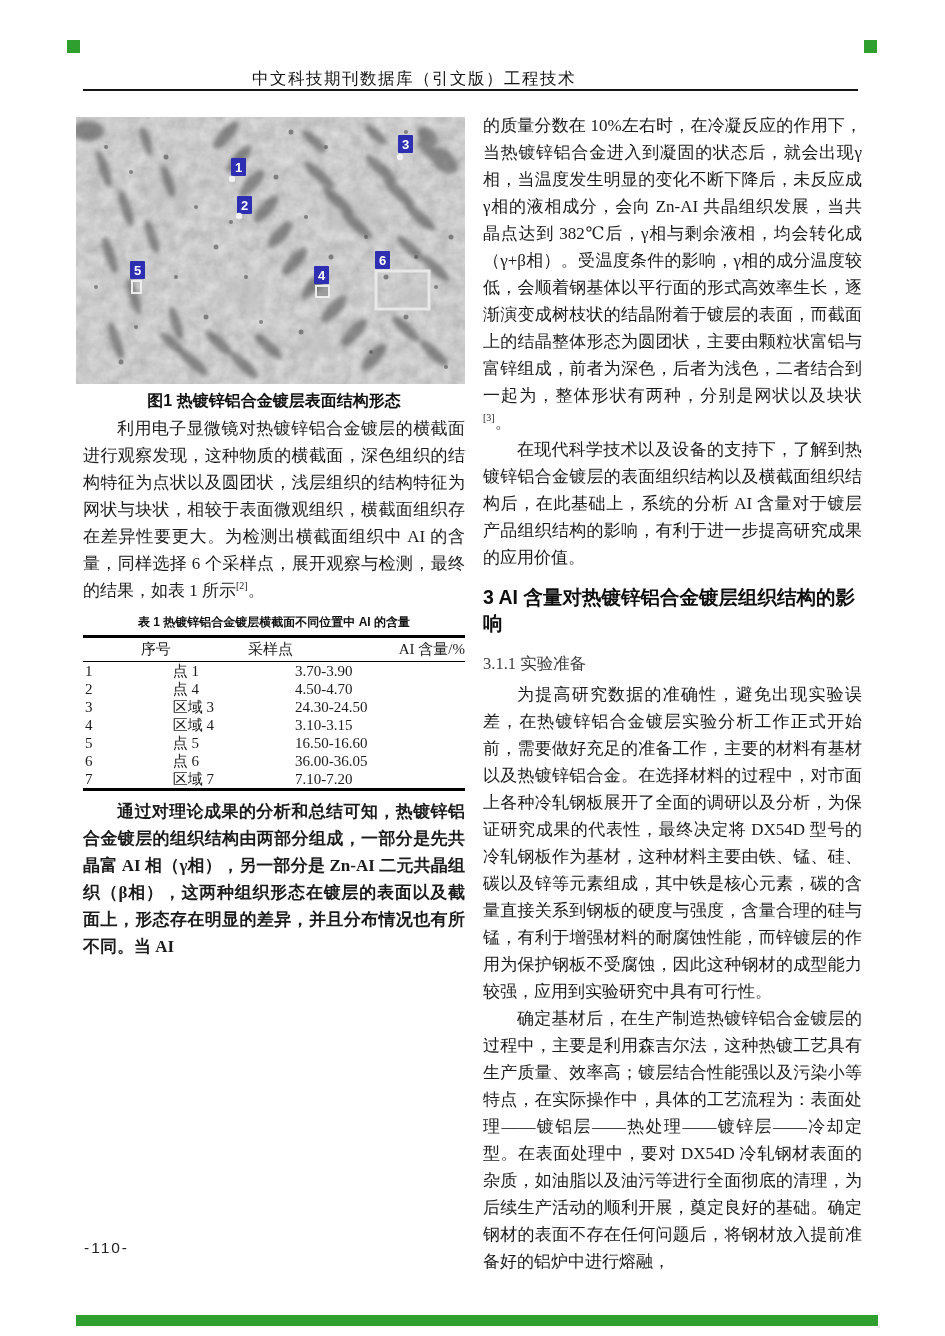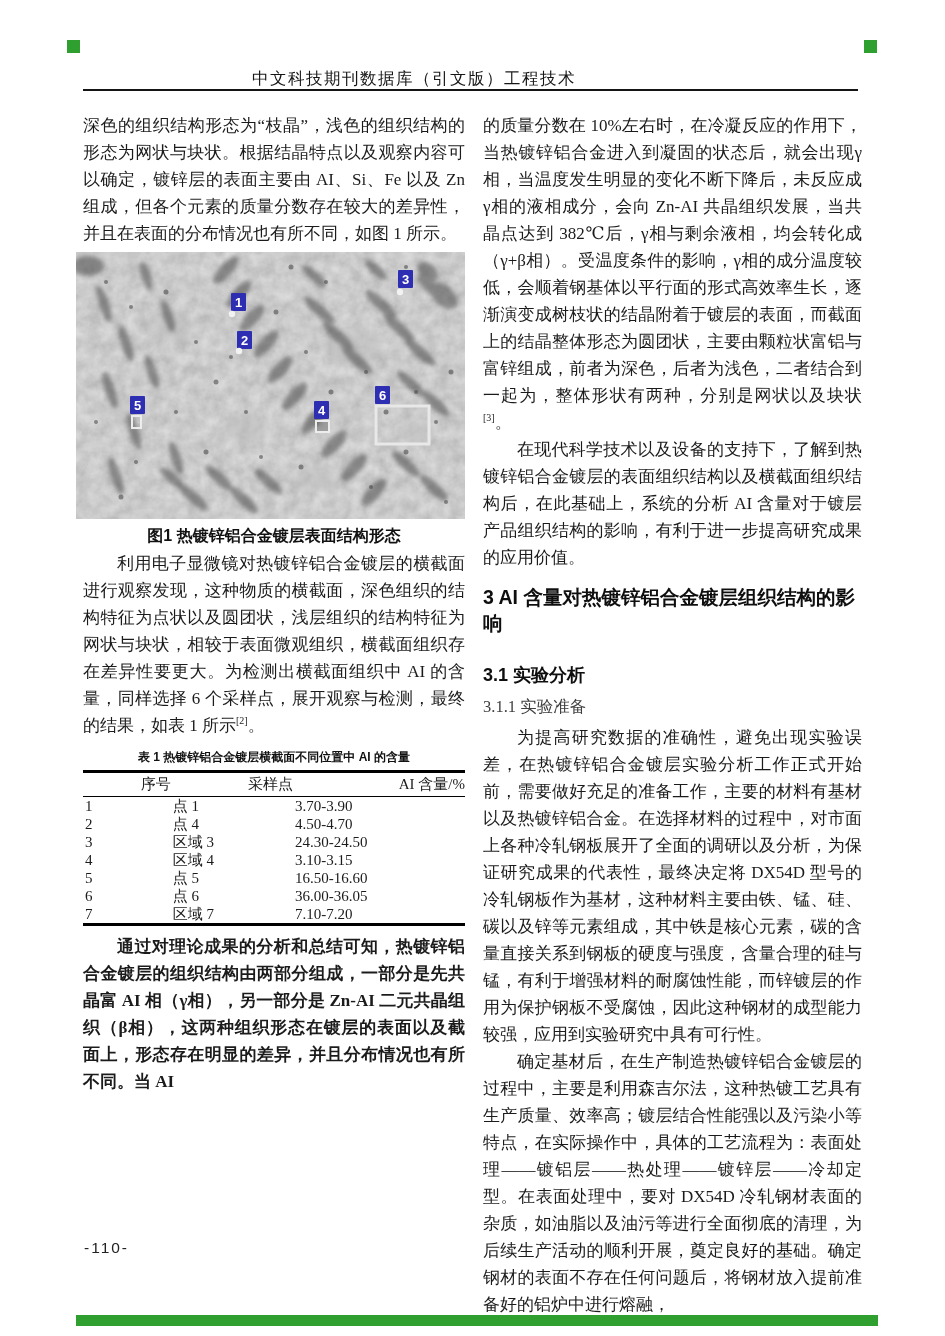"深色的组织结构形态为“枝晶”，浅色的组织结构的形态为网状与块状。根据结晶特点以及" p.body-text { html: <p>深色的组织结构形态为“枝晶”，浅色的组织结构的形态为网状与块状。根据结晶特点以及观察内容可以确定，镀锌层的表面主要由 AI、Si、Fe 以及 Zn 组成，但各个元素的质量分数存在较大的差异性，并且在表面的分布情况也有所不同，如图 1 所示。</p> -> none }
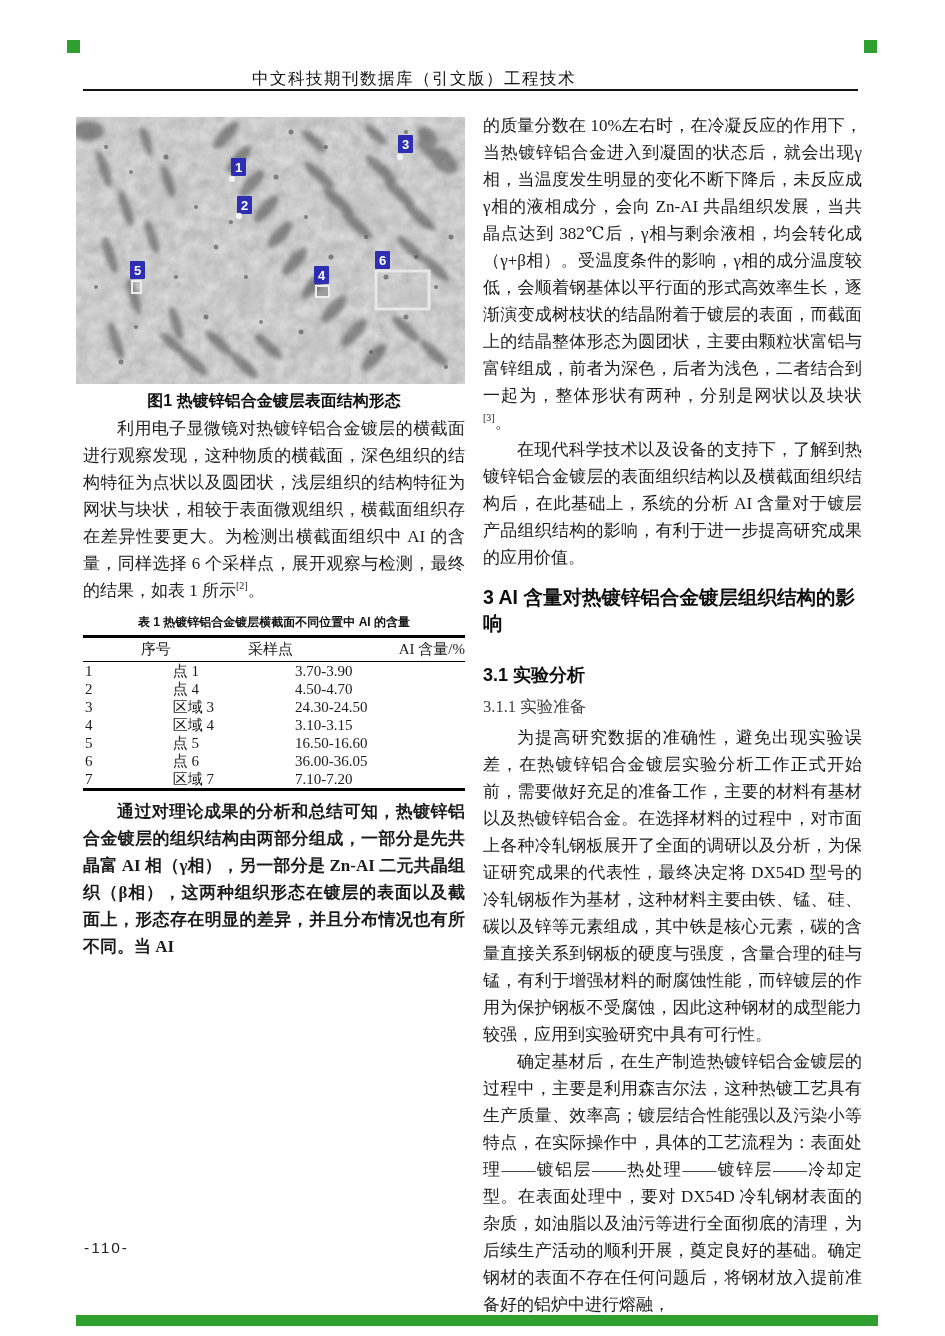"3 AI 含量对热镀锌铝合金镀层组织结构的影响" h2.sec { margin: 13px 0 27px -> 13px 0 17px }
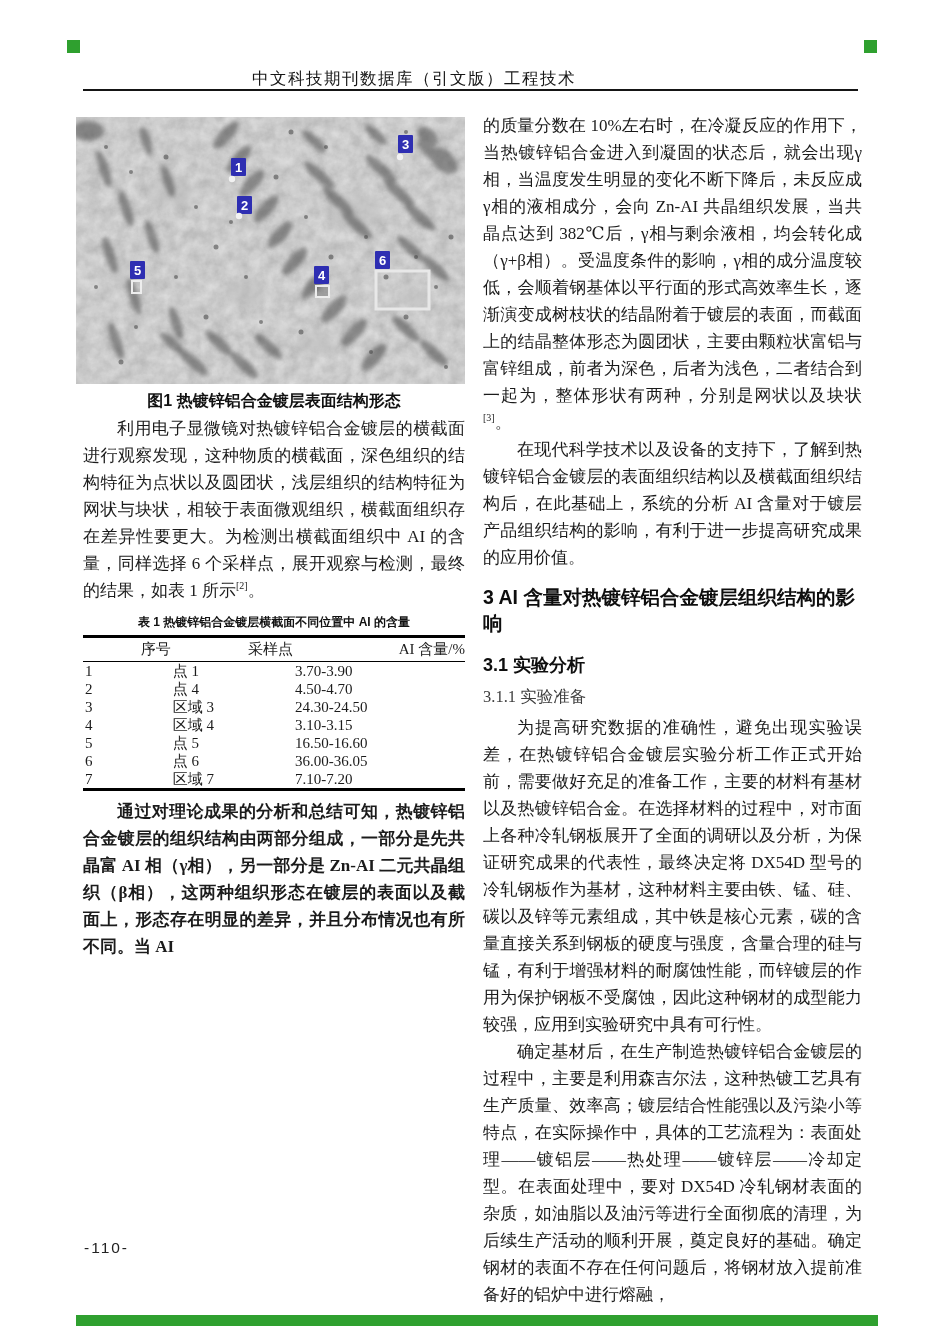"3.1 实验分析" h3.sec { html: <h3>3.1 实验分析</h3> -> none }
